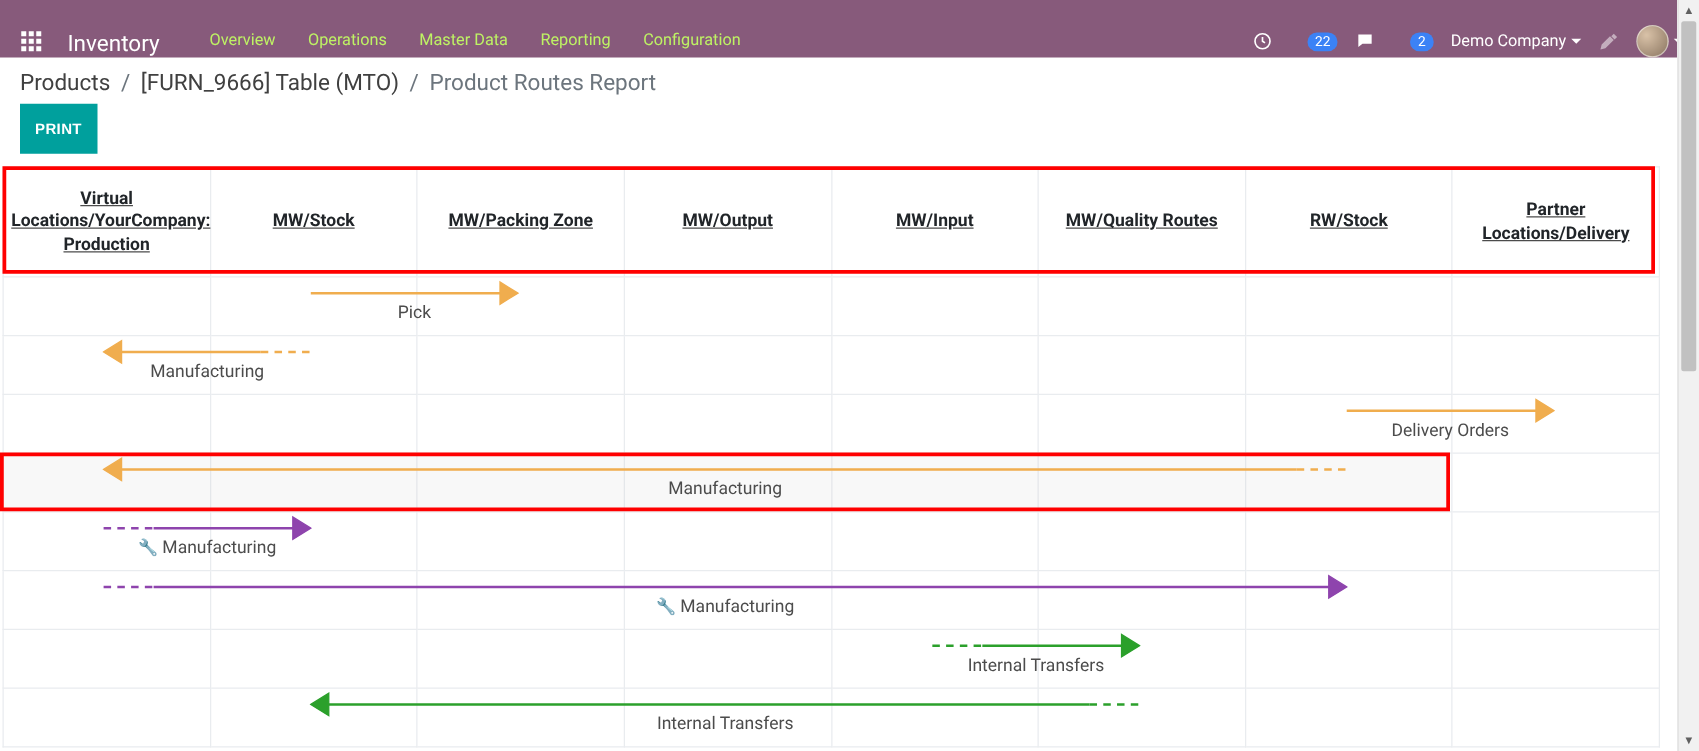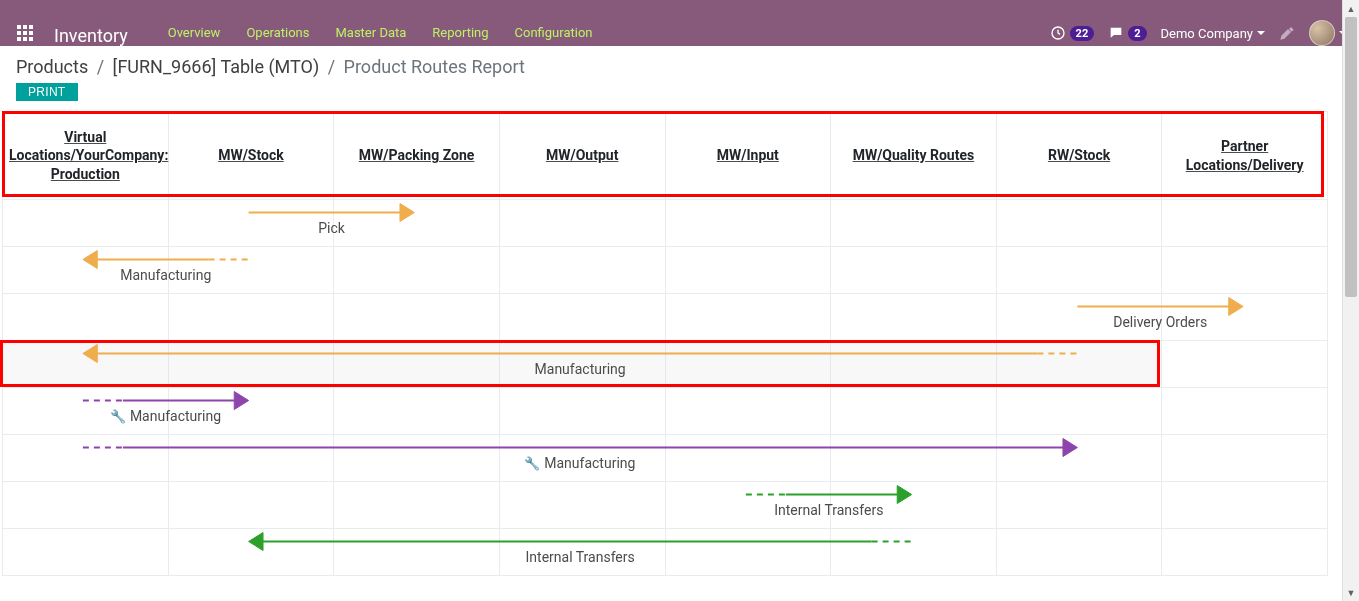"22" .pill .badge { background: #4c1d95 -> #3b82f6; font-weight: 700 -> 400; margin-left: none -> 24px }
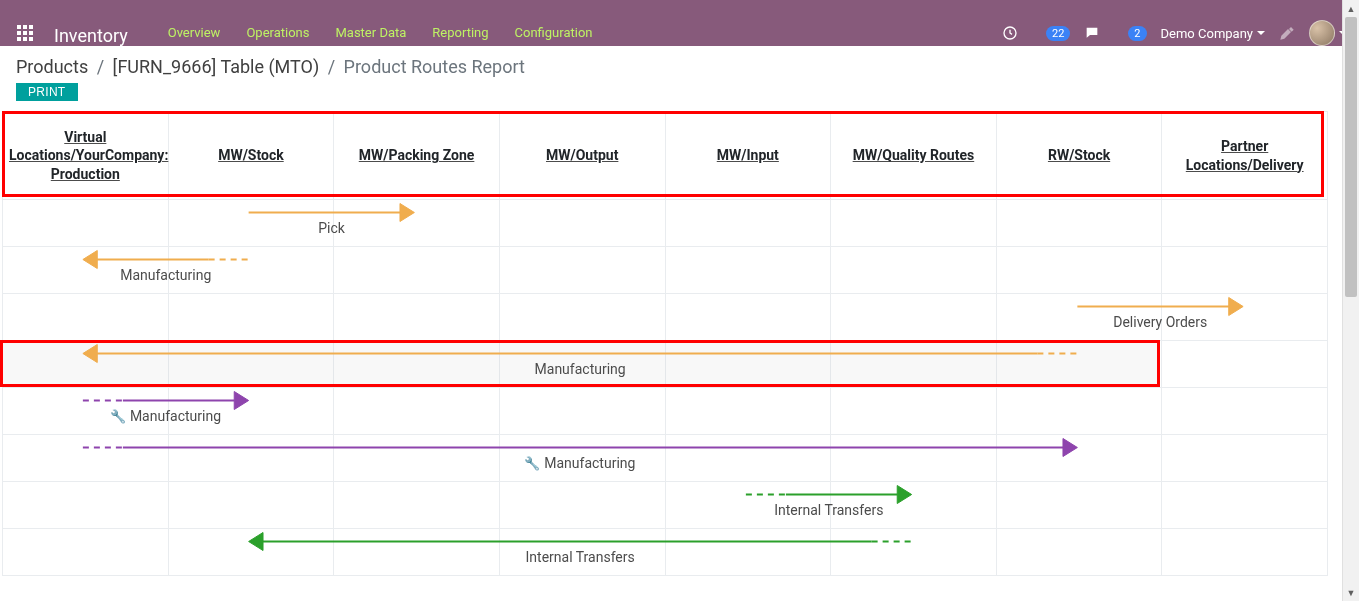"PRINT" .print-btn { font-weight: 400 -> 700; padding: 2px 12px -> 13px 12px }
